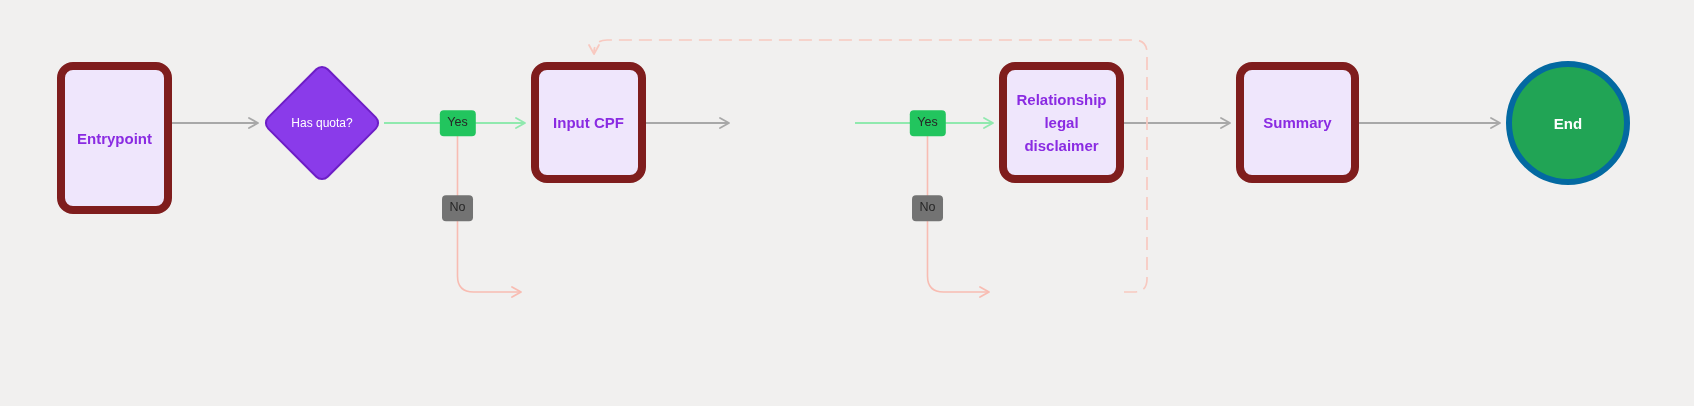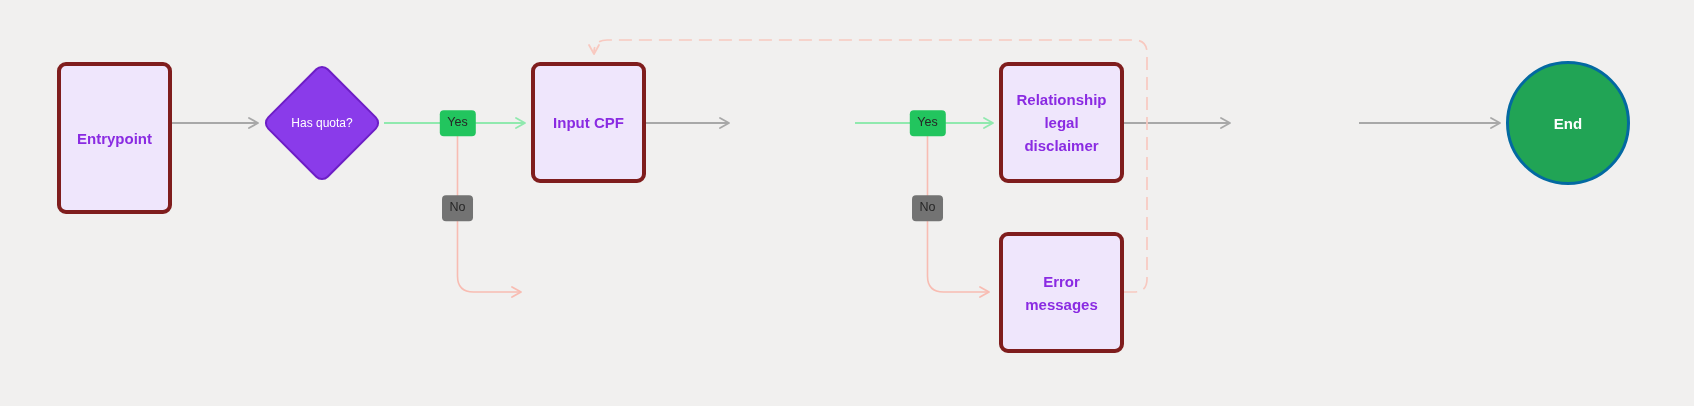"Relationship legal disclaimer" .node.rect { border: 4px solid #7f1d1d -> 8px solid #7f1d1d; border-radius: 9px -> 16px }
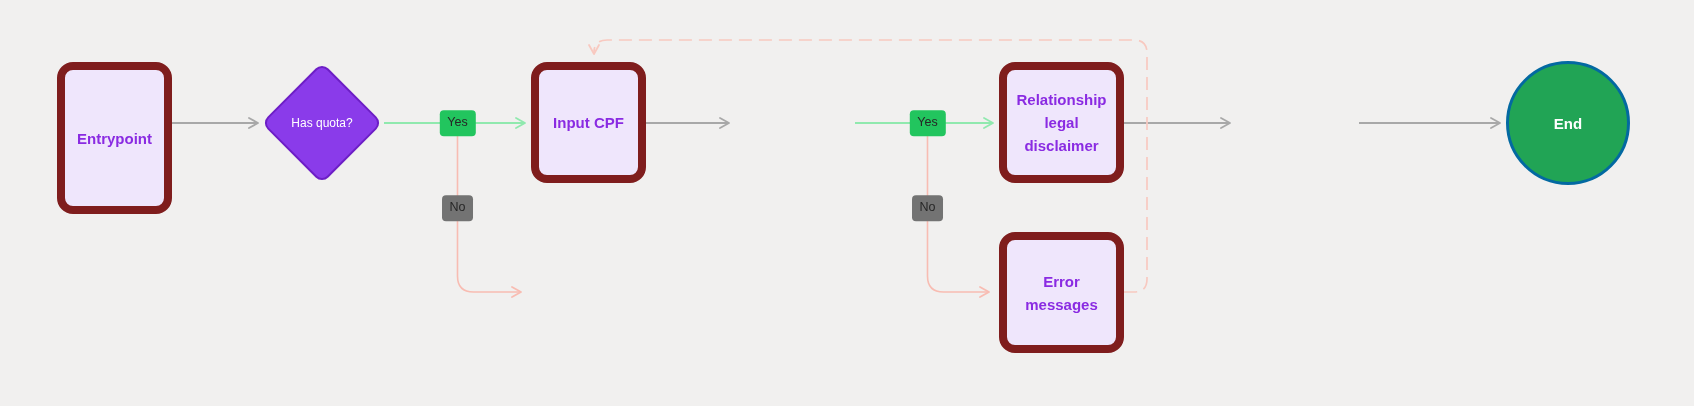"Summary" div.node { html: none -> <div> <span>Summary</span> </div> }
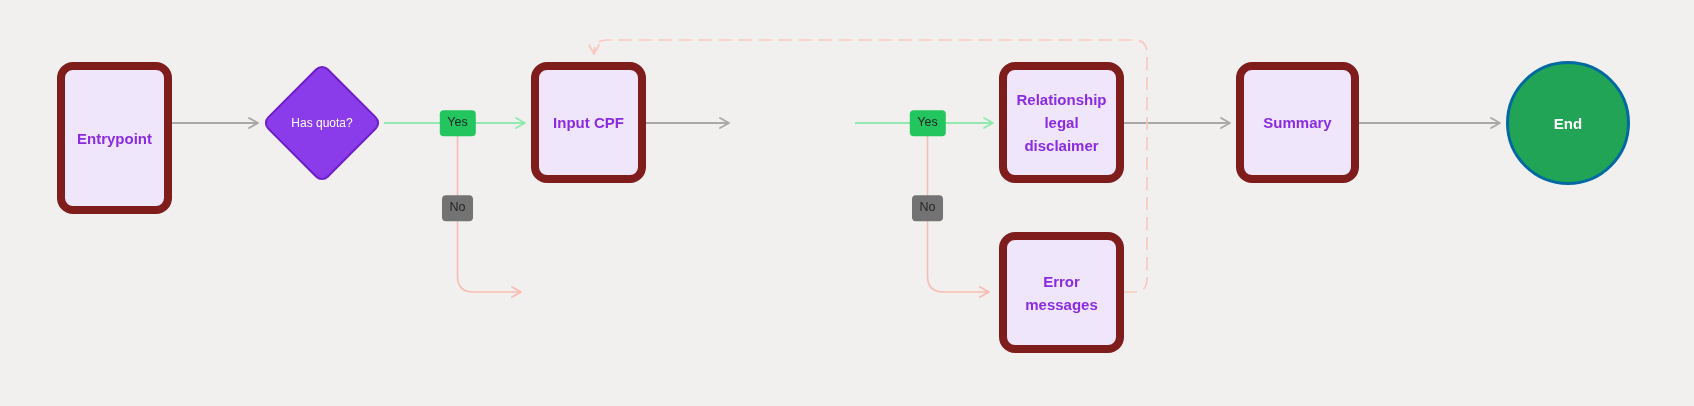"End" .node.circle { border: 3px solid #0369a1 -> 6px solid #0369a1 }
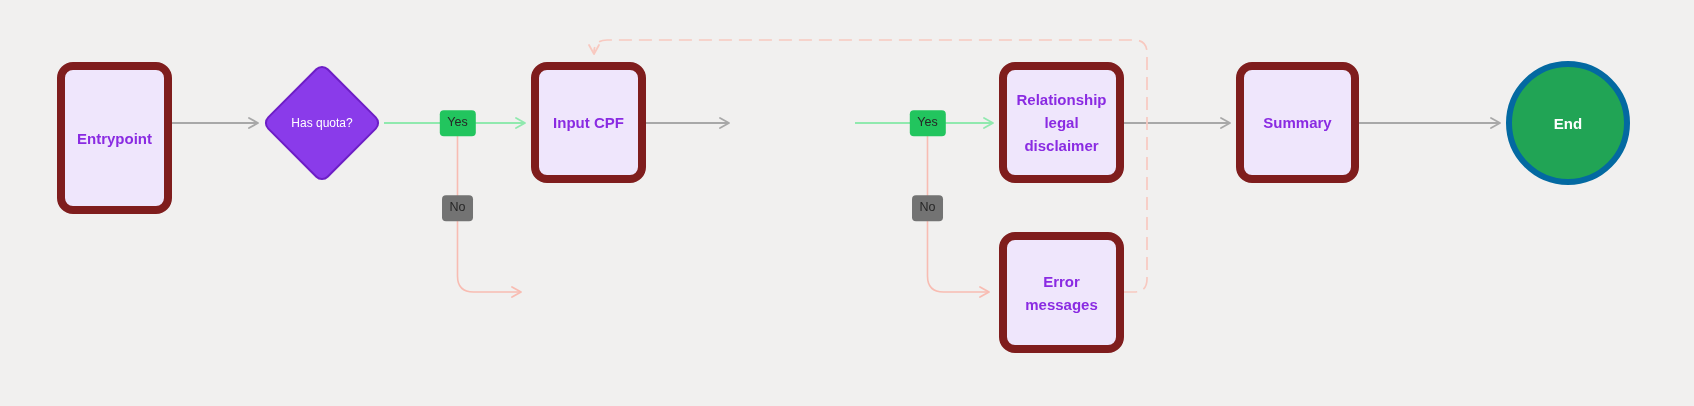"Error messages" div.node { html: <div> <span>Error messages</span> </div> -> none }
